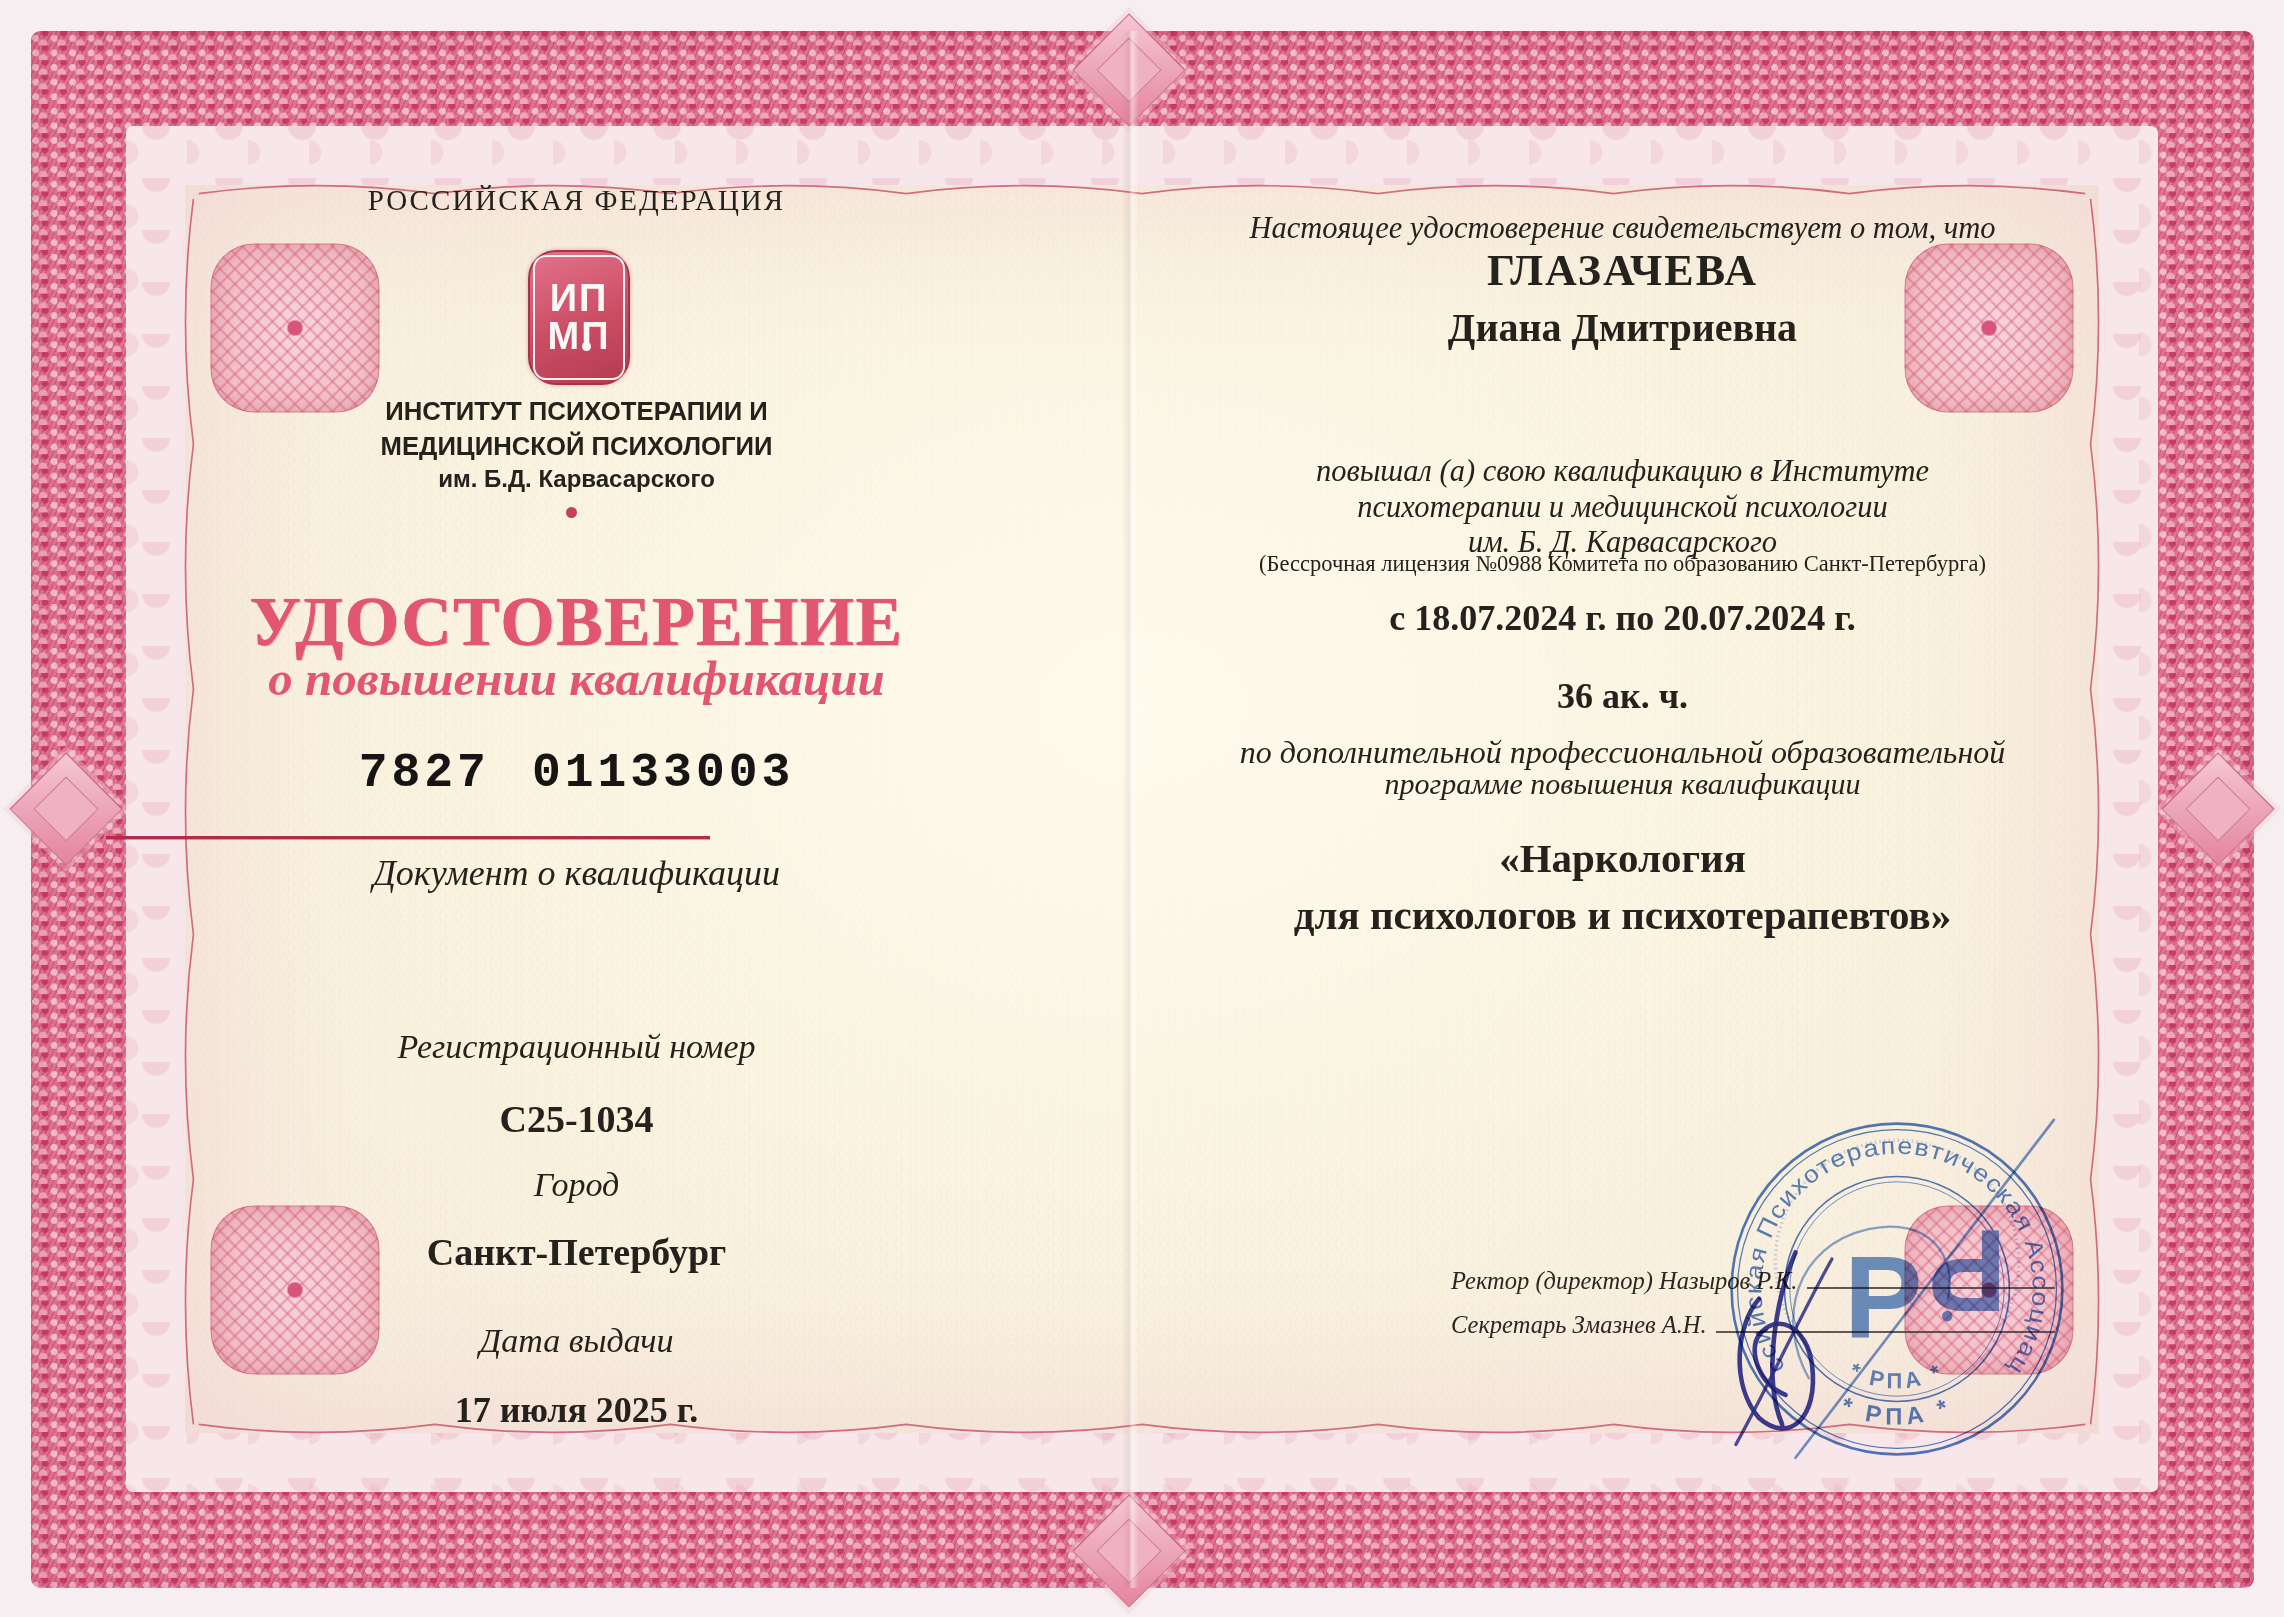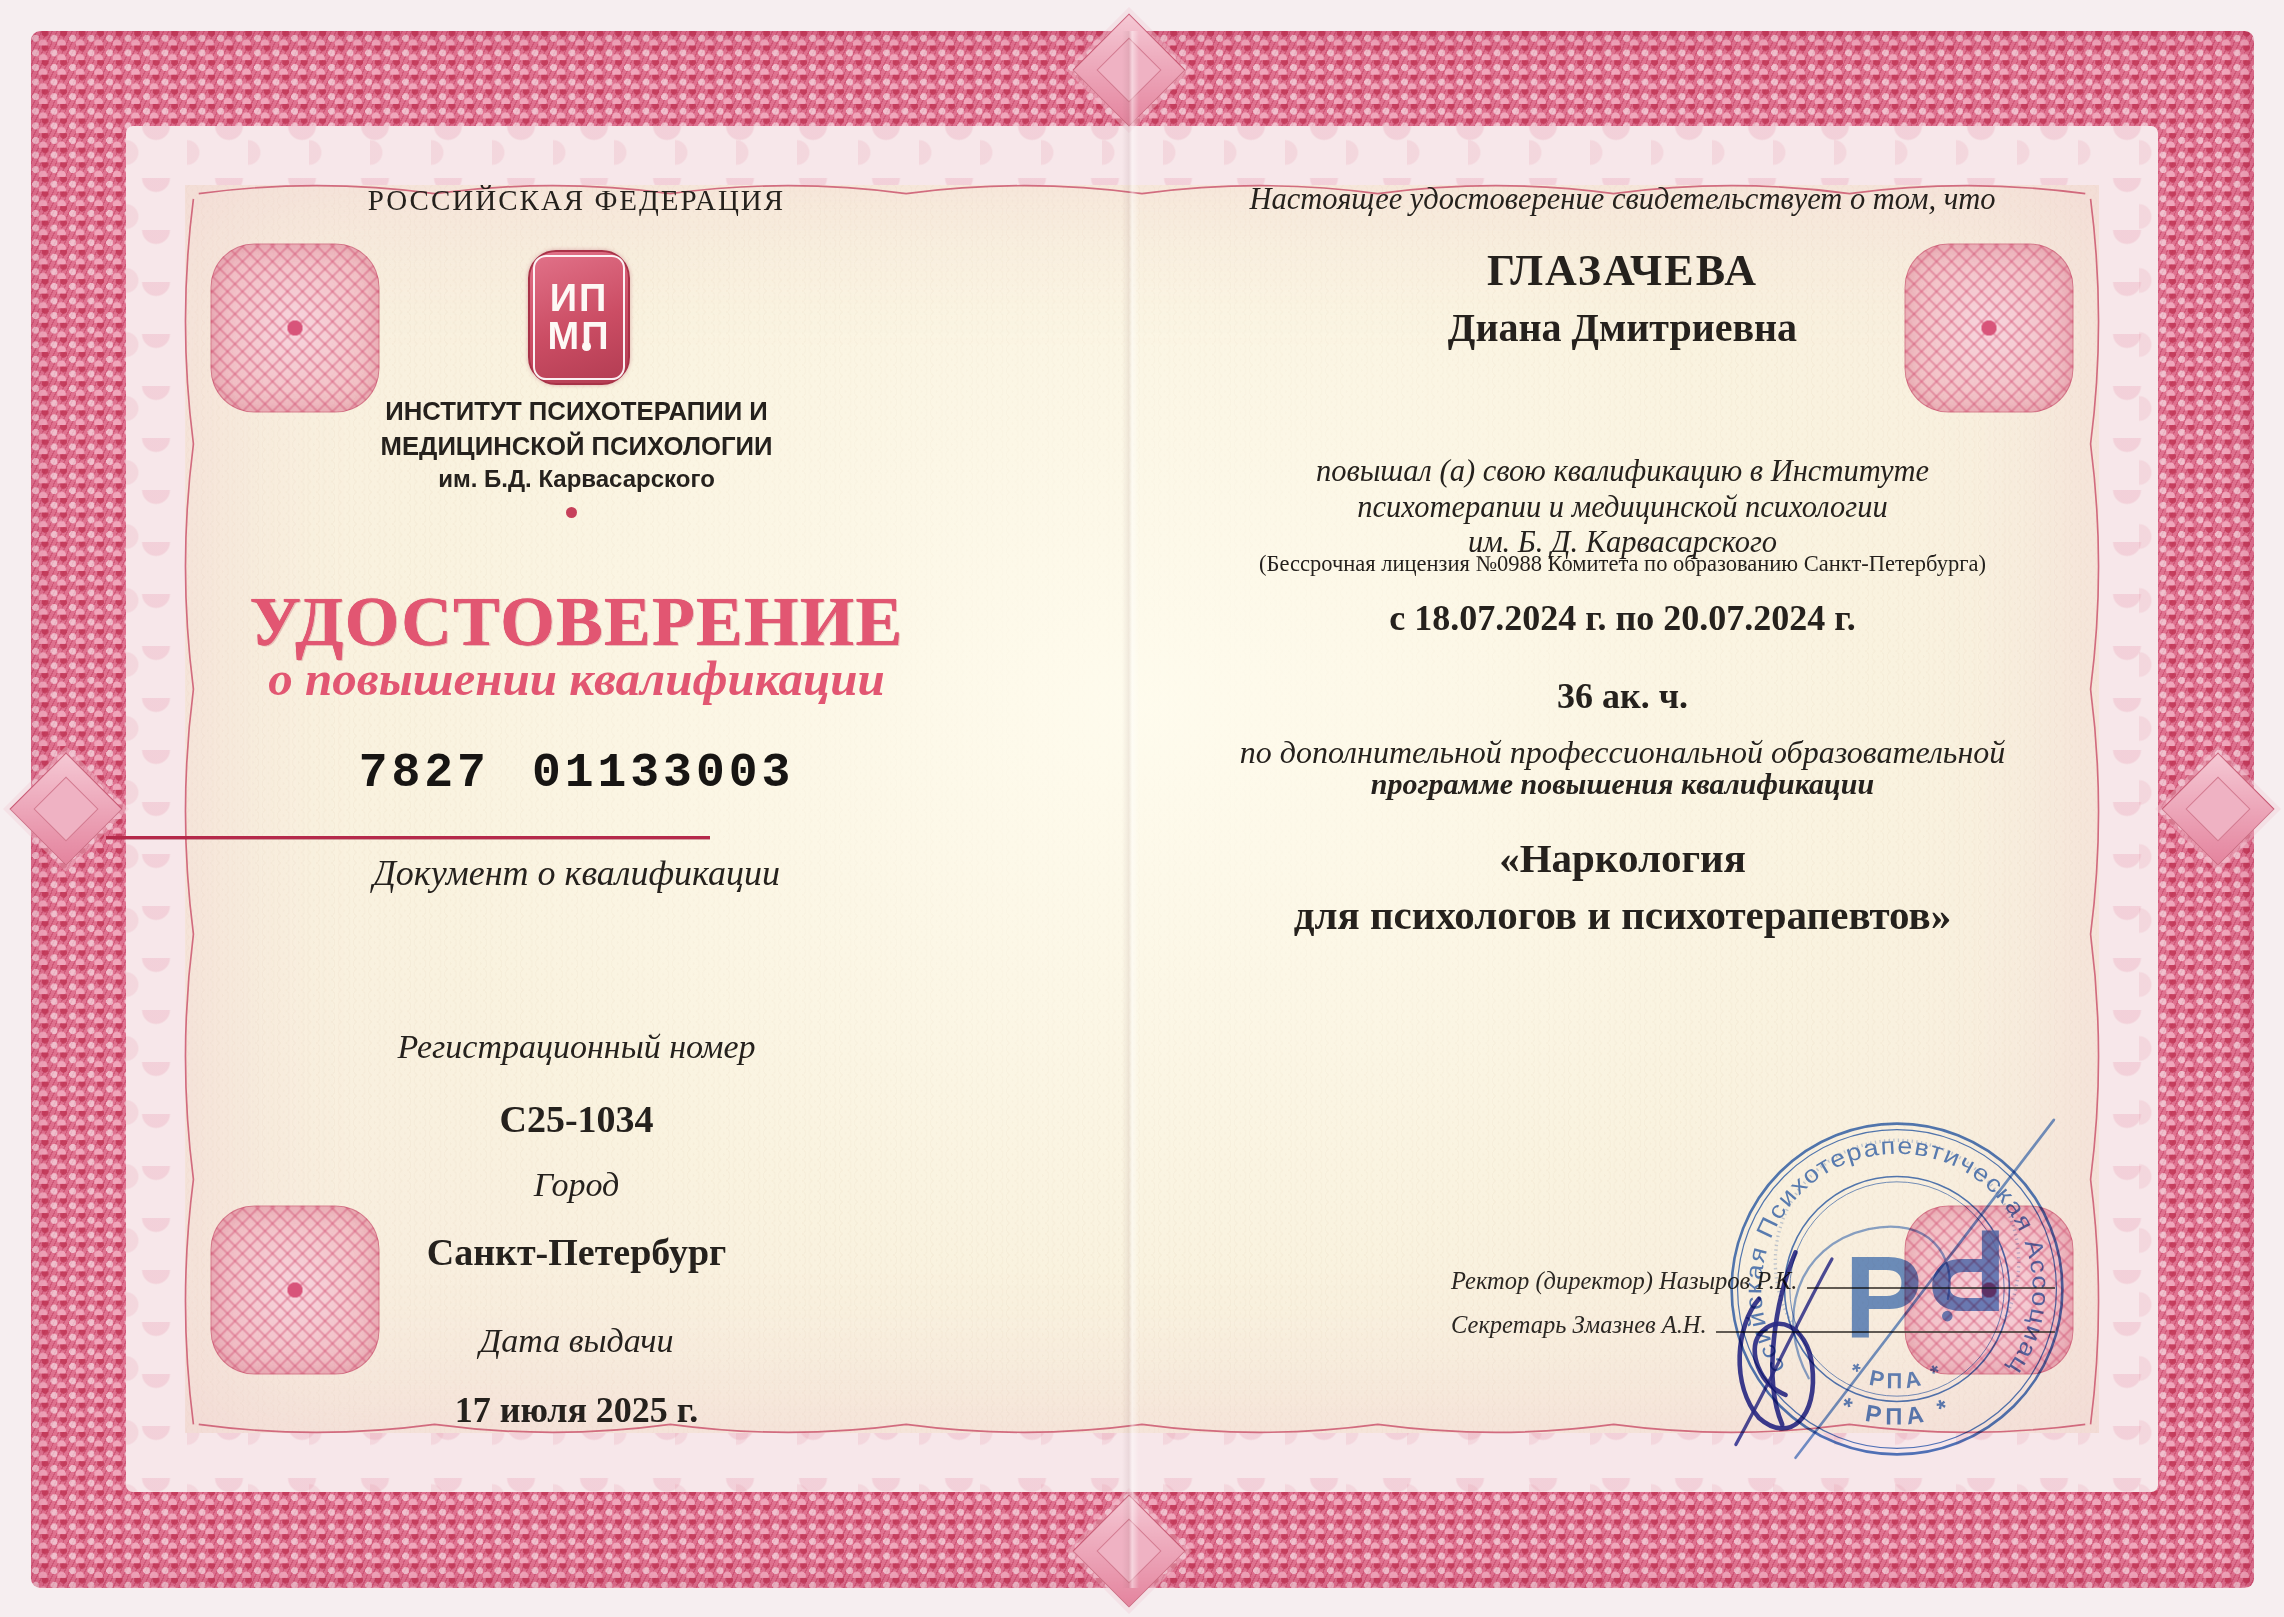"Настоящее удостоверение свидетельствует" div.c { top: 182px -> 211px }
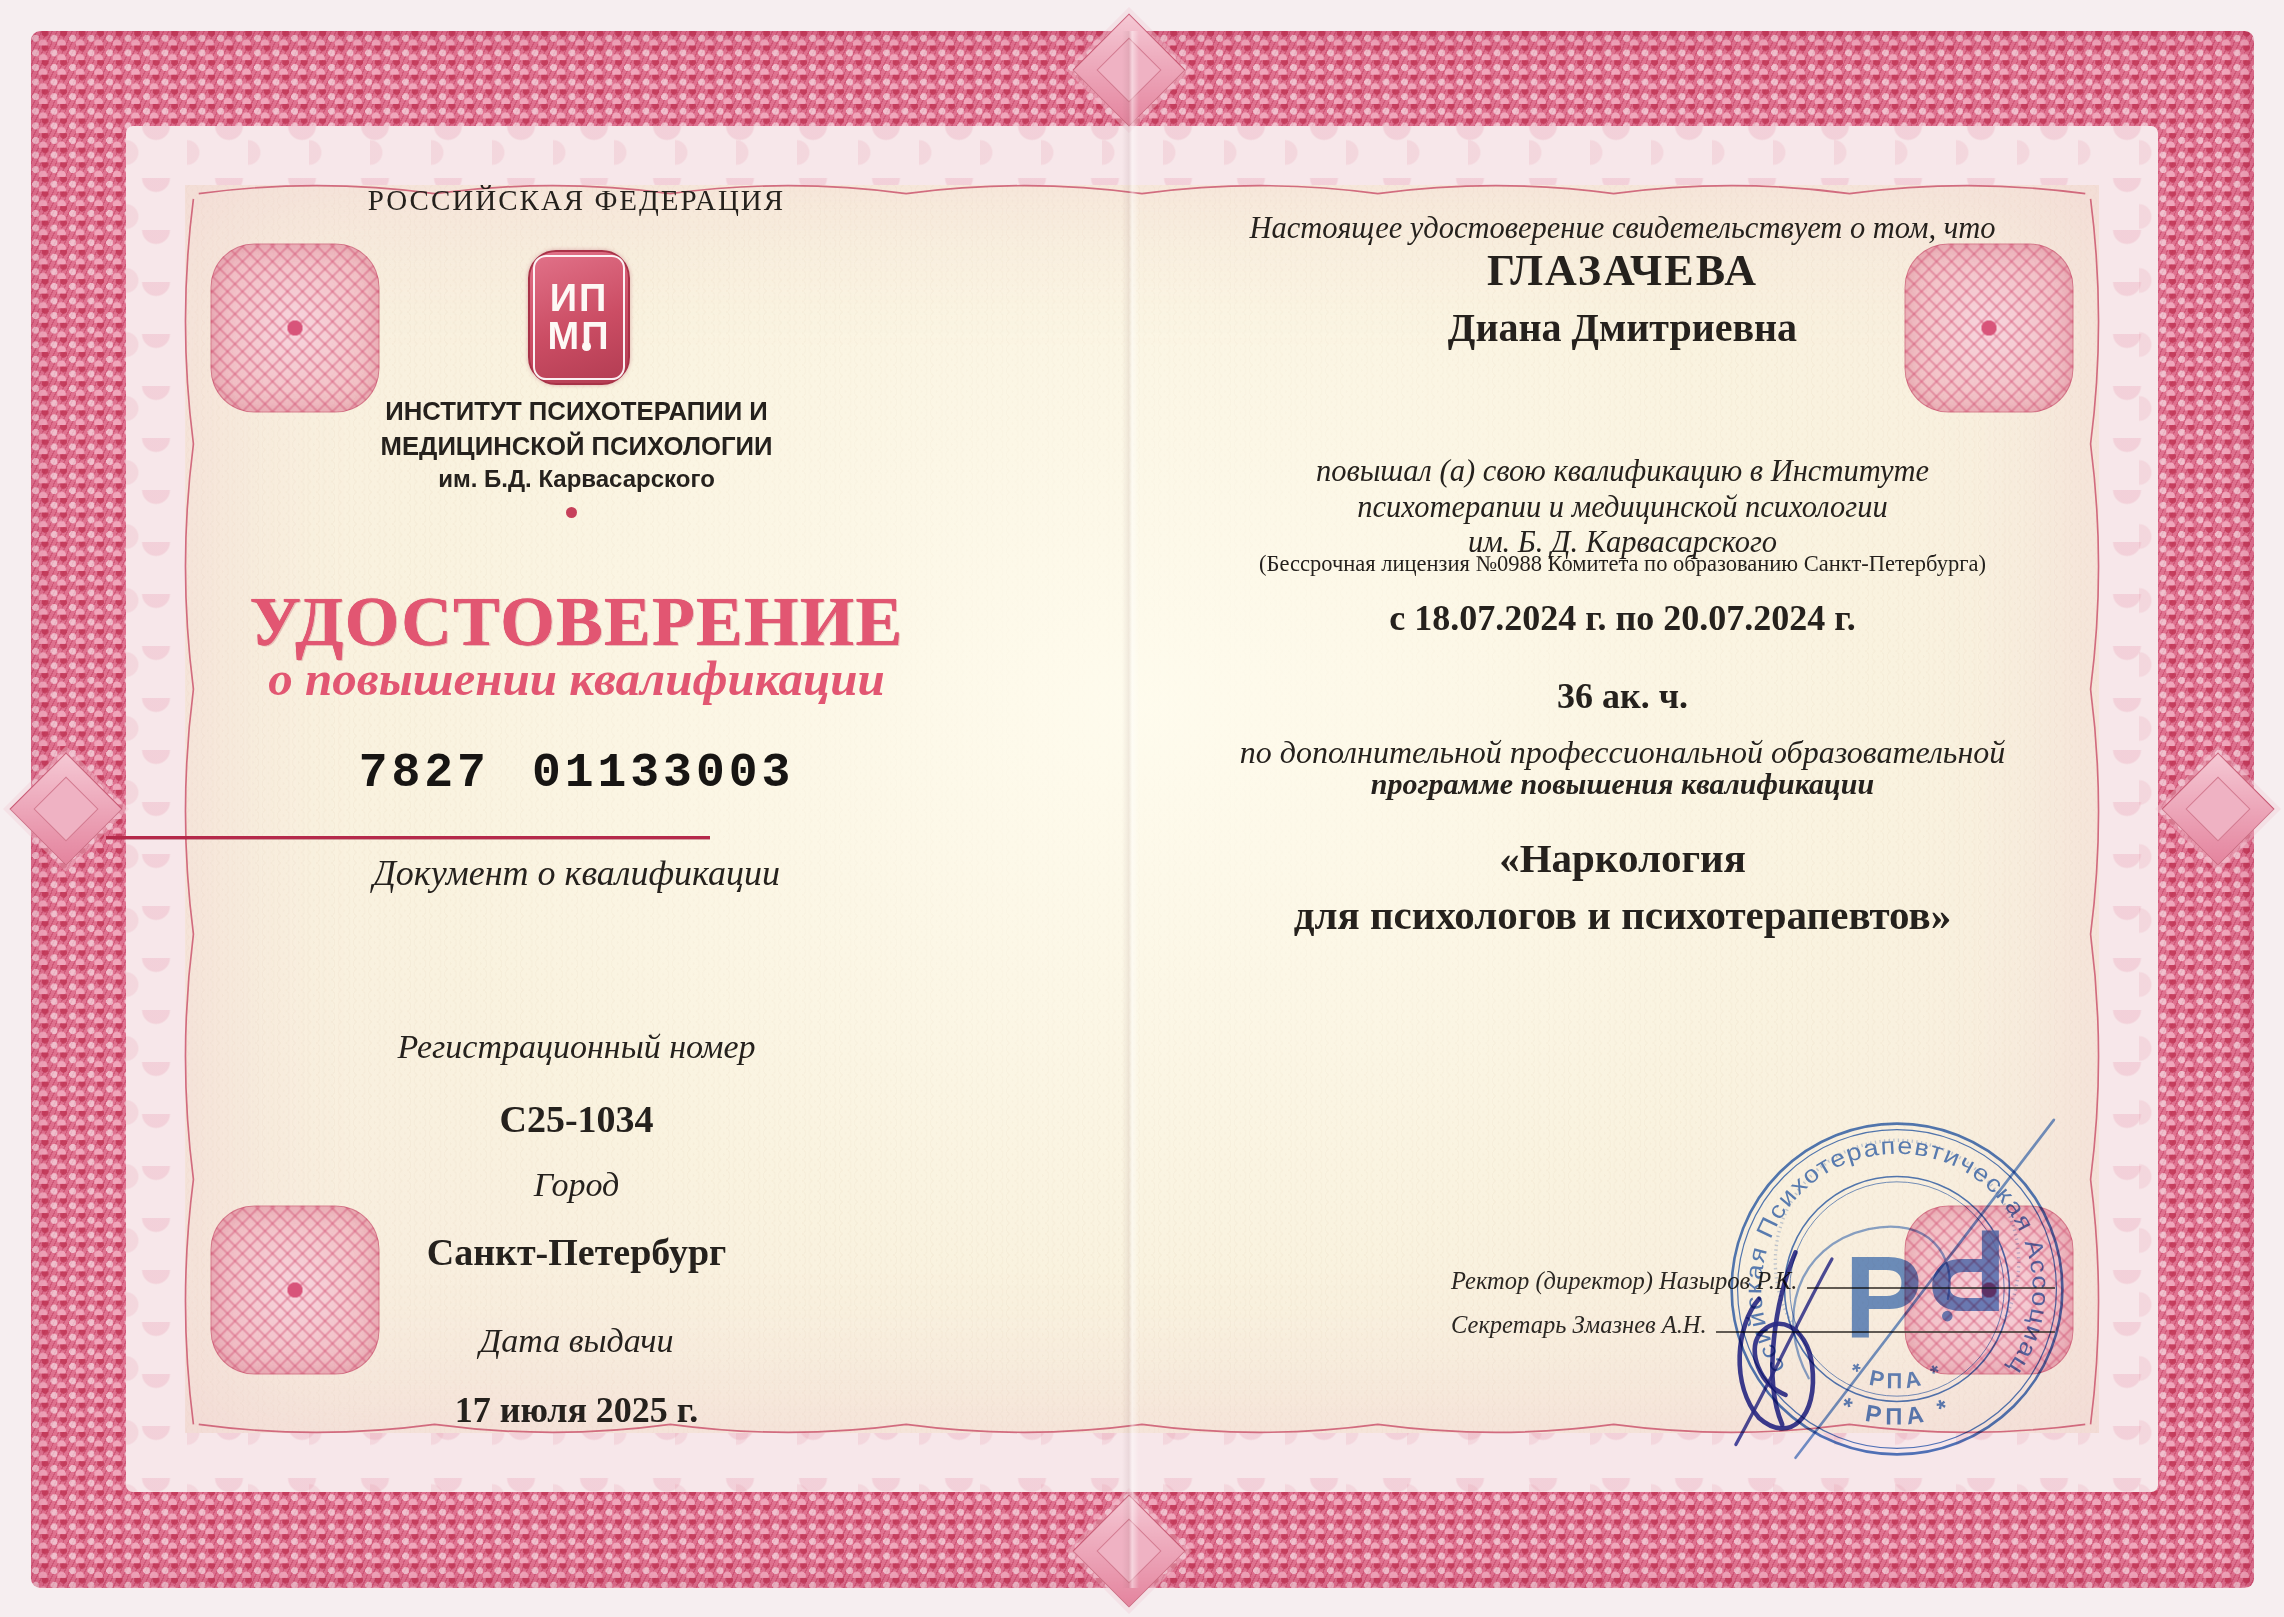"программе повышения квалификации" div.c { font-weight: bold -> none }
